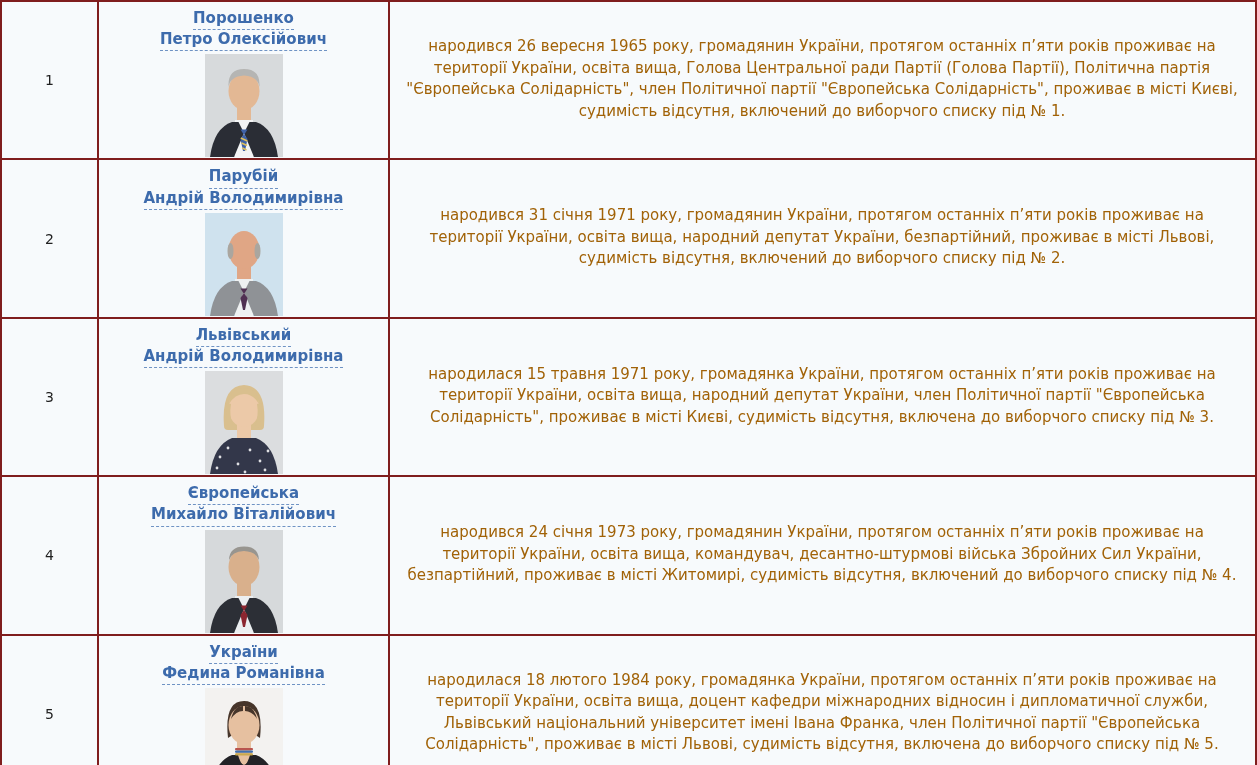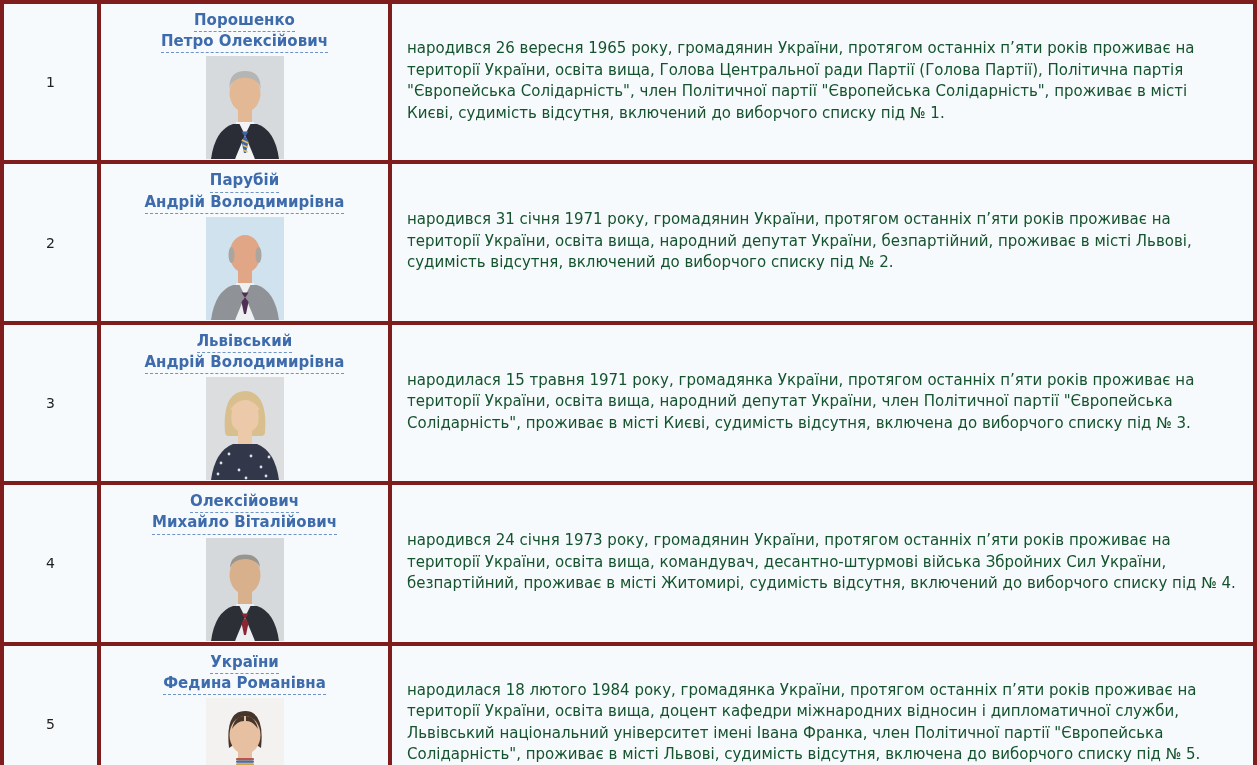"Порошенко" table.cand-table td { border: 4px solid #7f1d1d -> 2px solid #7f1d1d }
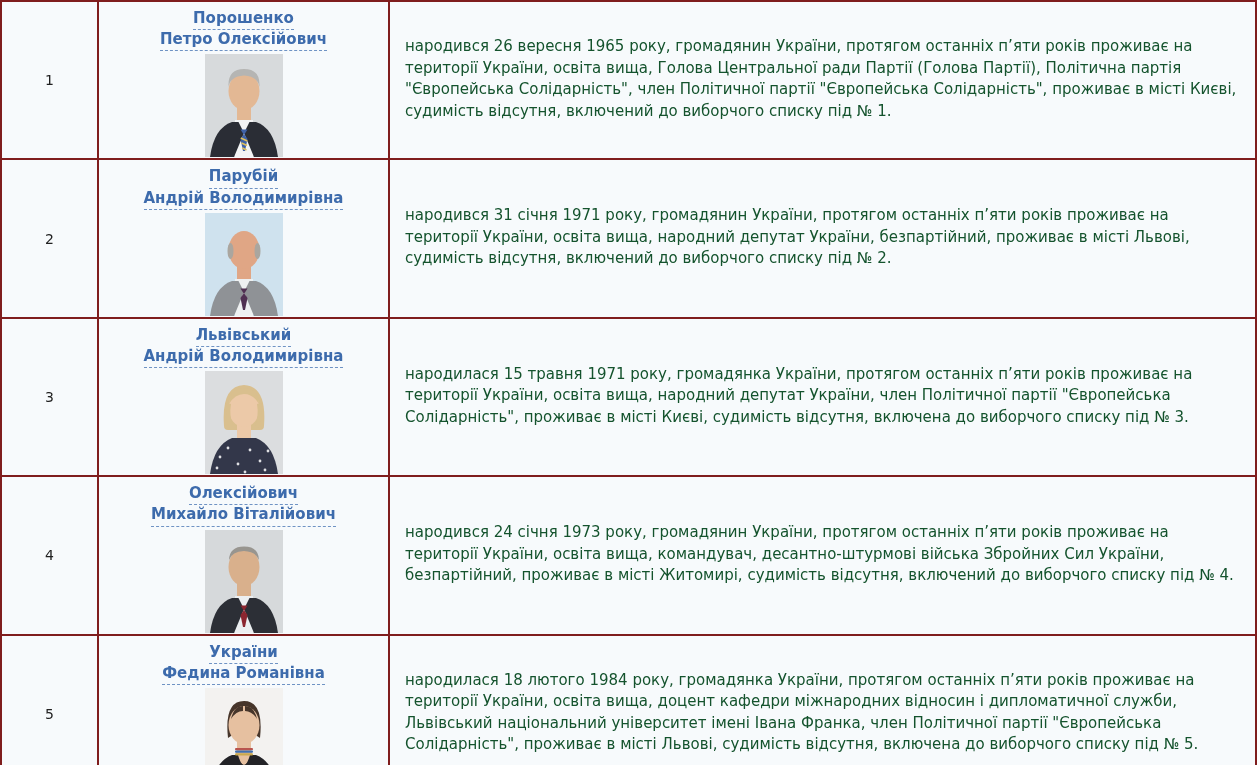"народився 26 вересня 1965 року," td.details-cell { color: #14532d -> #a16207; text-align: left -> center }
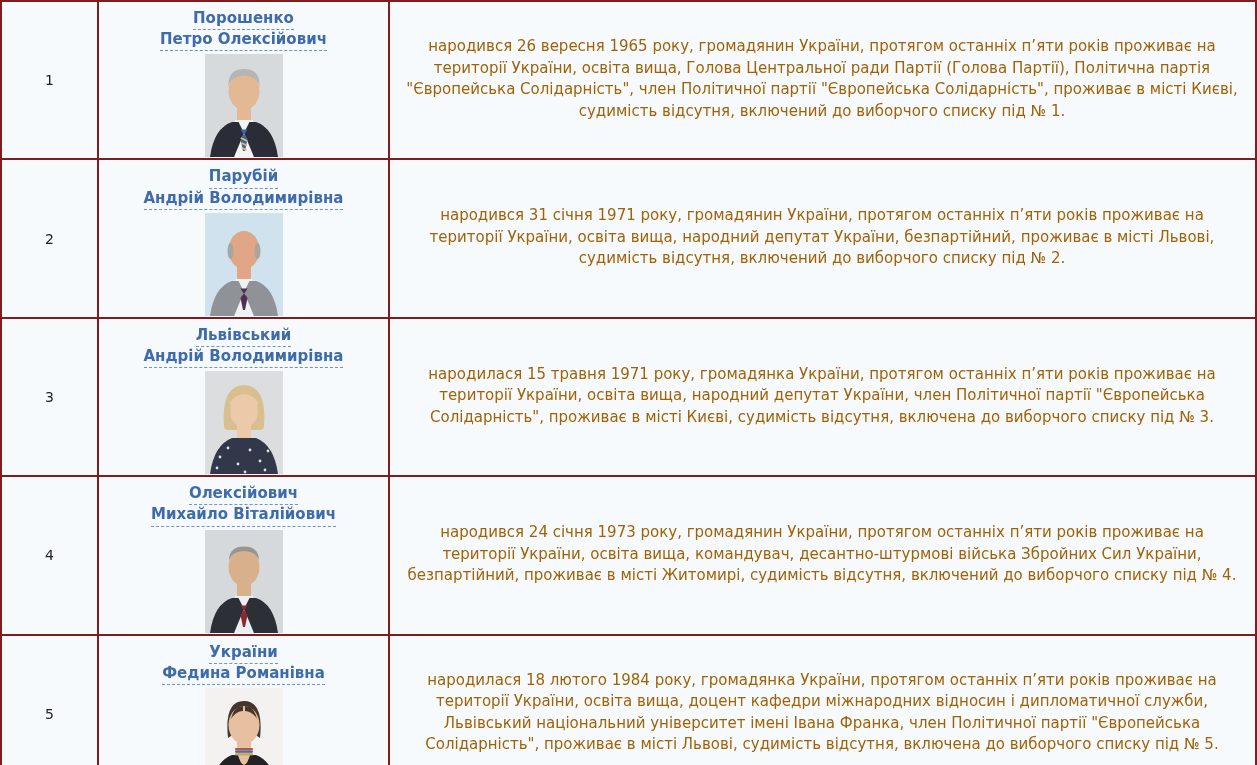"Олексійович" span.nline { text: Олексійович -> Європейська }
